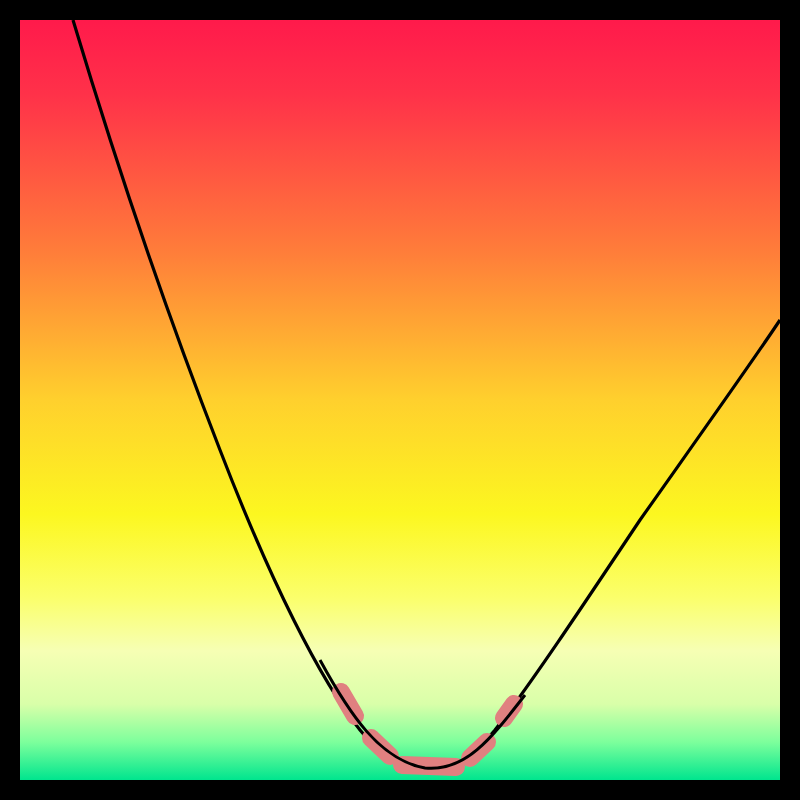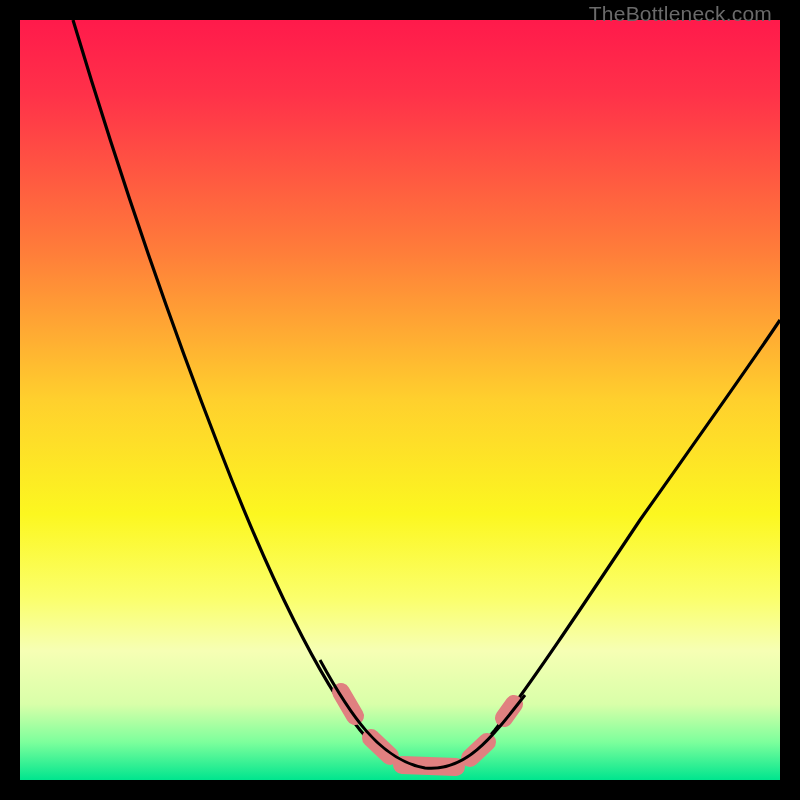"TheBottleneck.com" div.watermark { html: <div>TheBottleneck.com</div> -> none }
